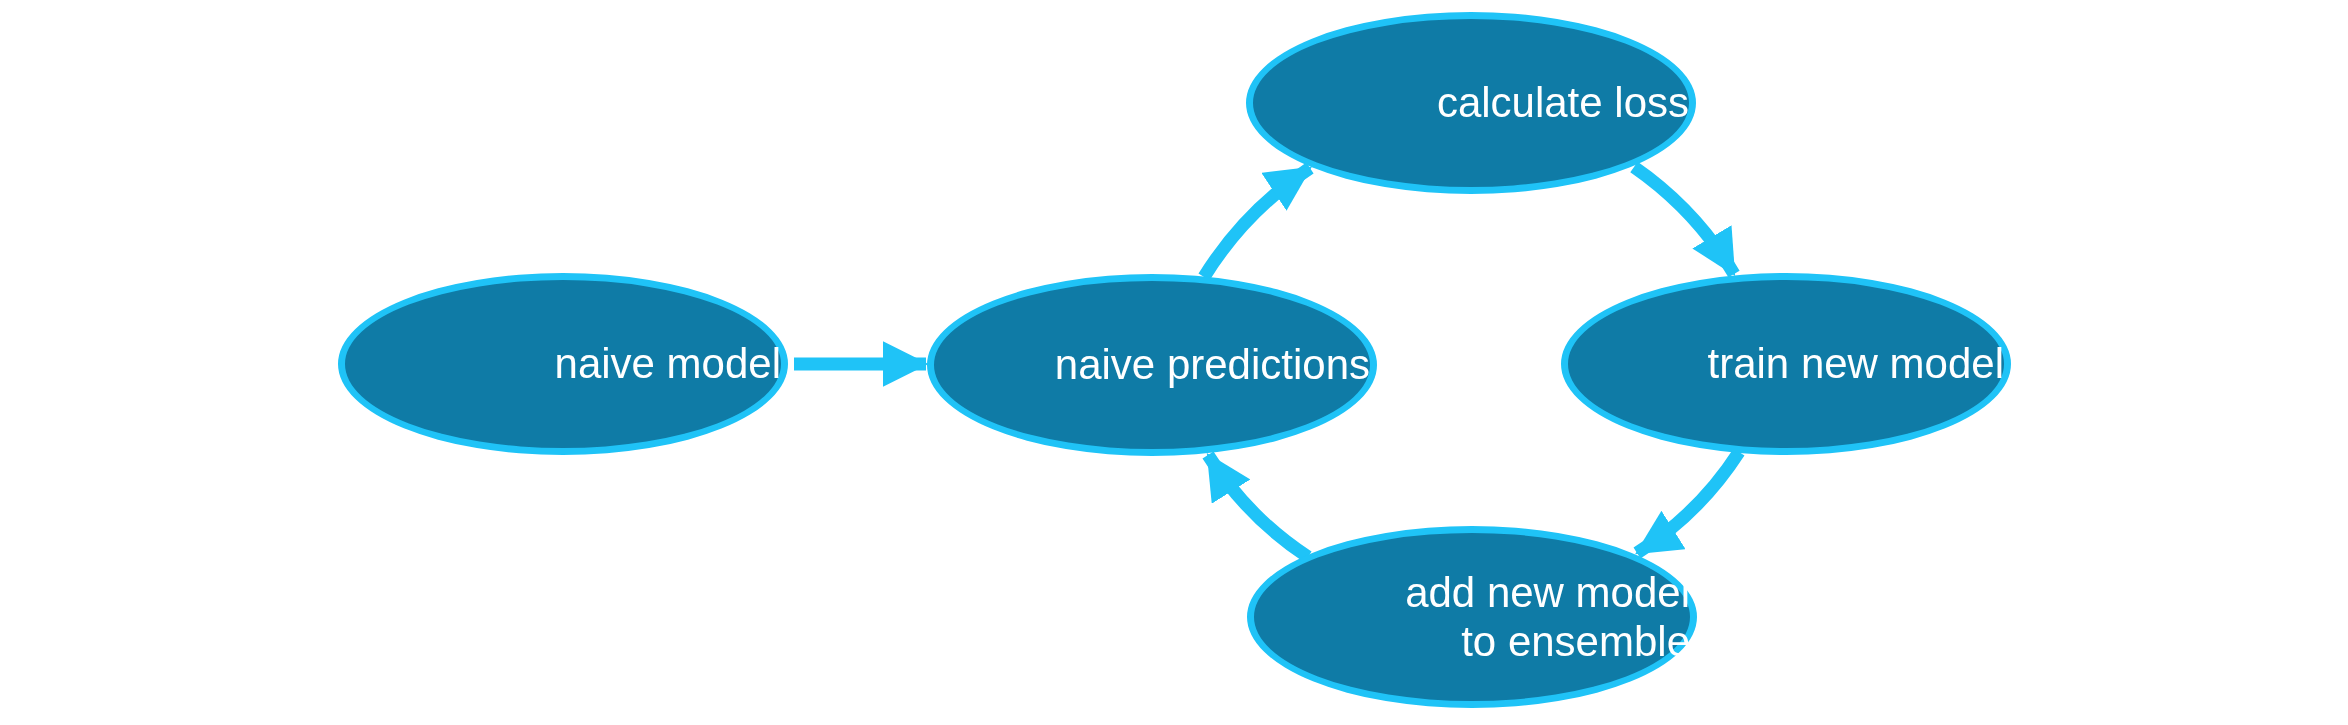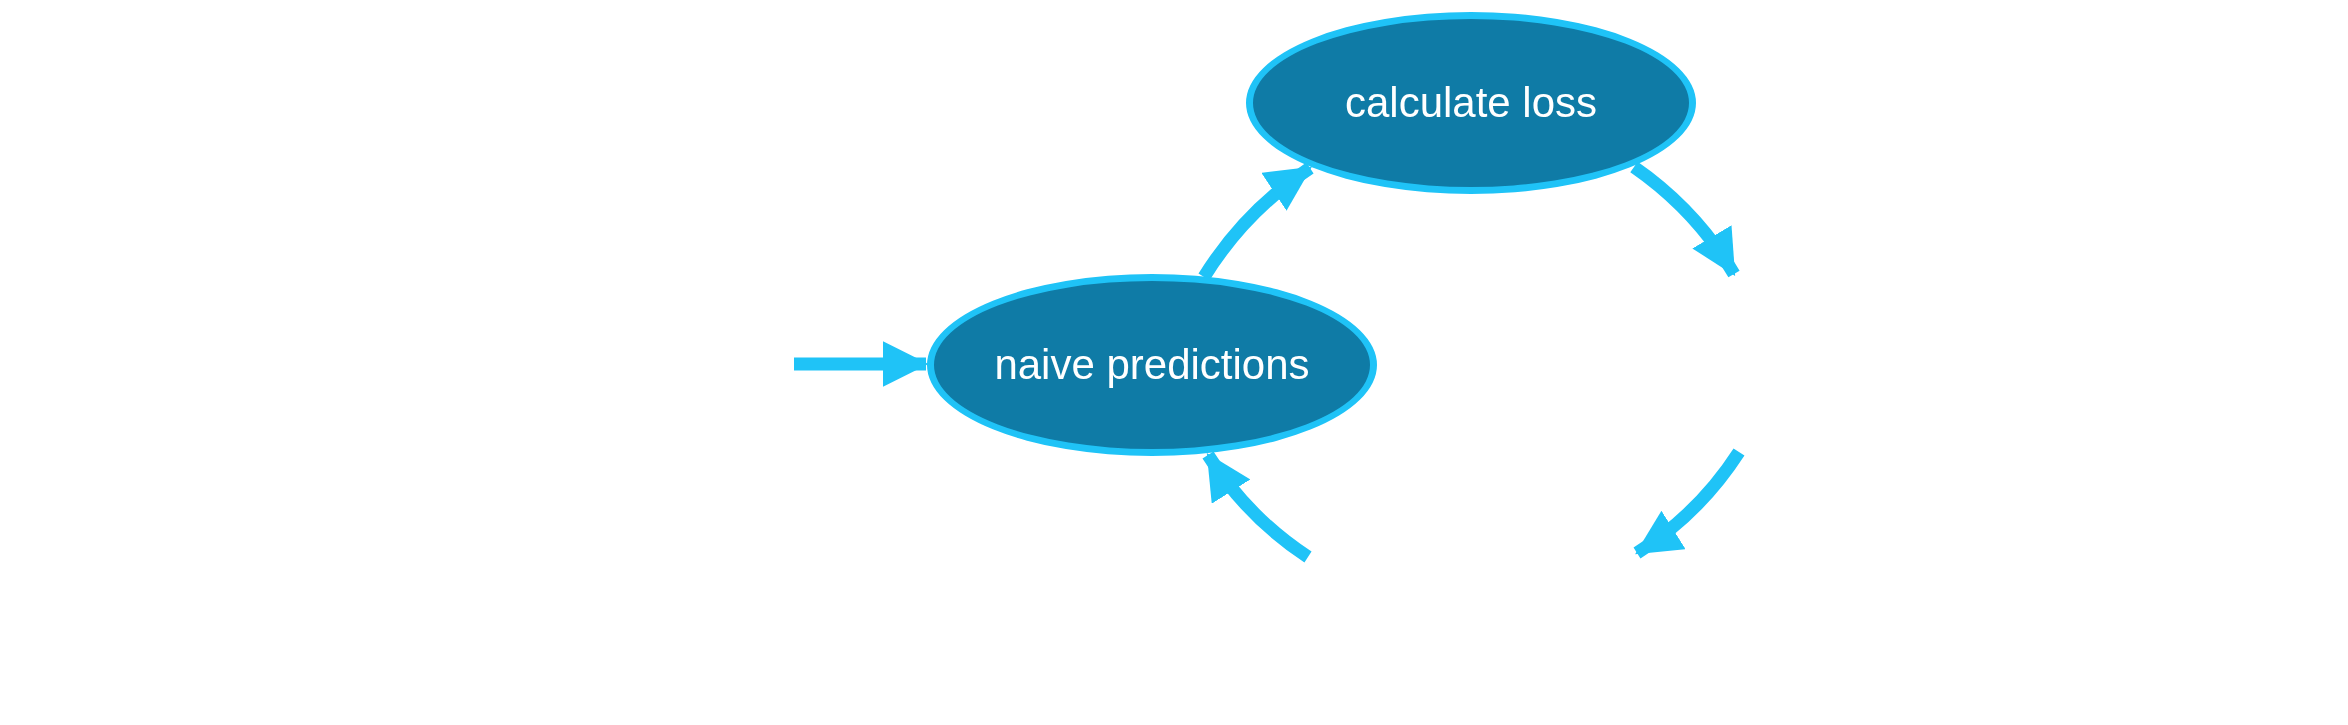"calculate loss" .node { align-items: center -> flex-end }
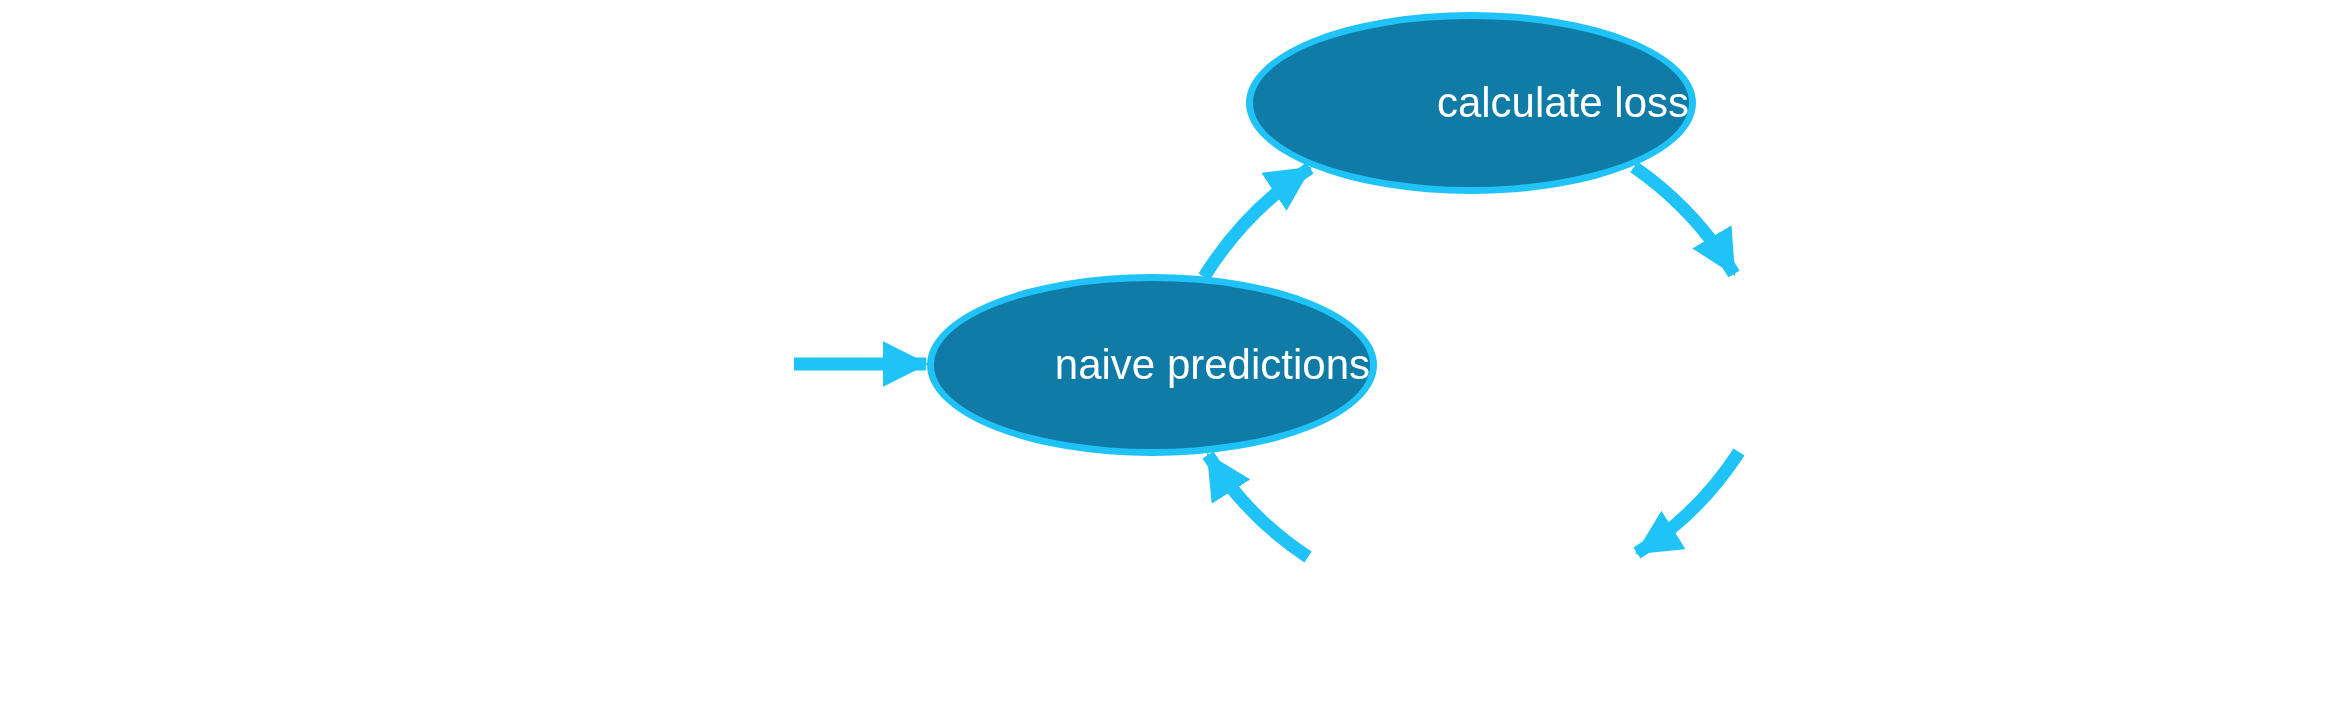"naive model" div.node { html: none -> <div> <span>naive model</span> </div> }
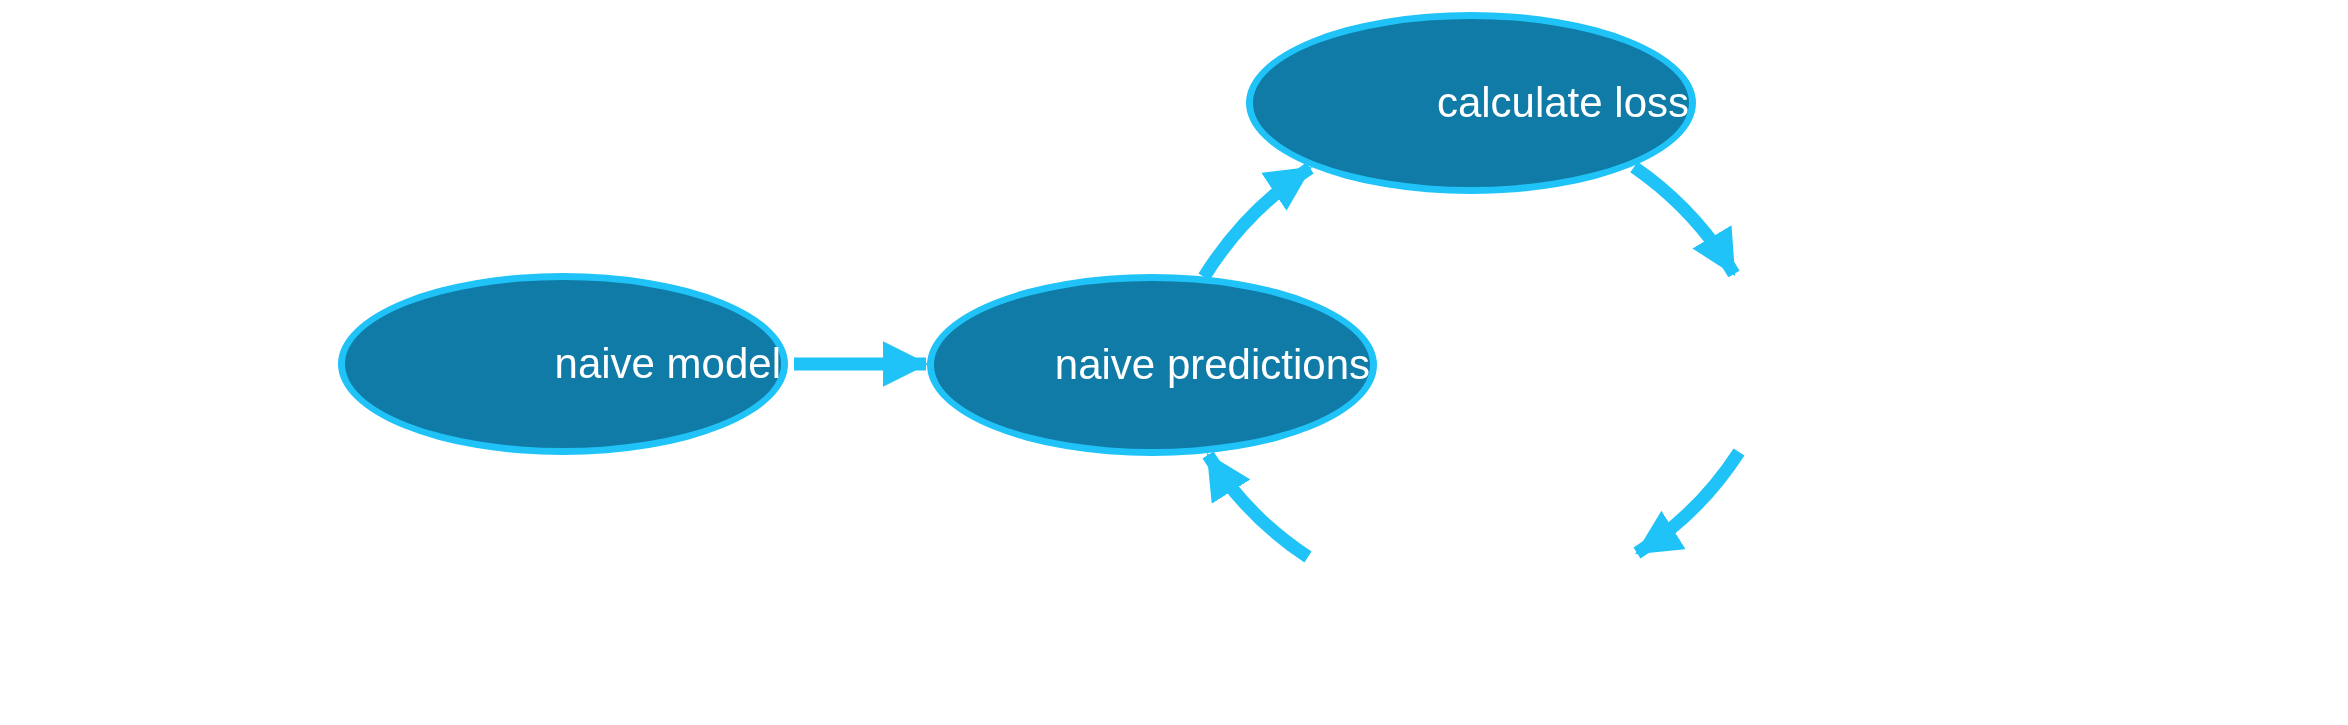"train new model" div.node { html: none -> <div> <span>train new model</span> </div> }
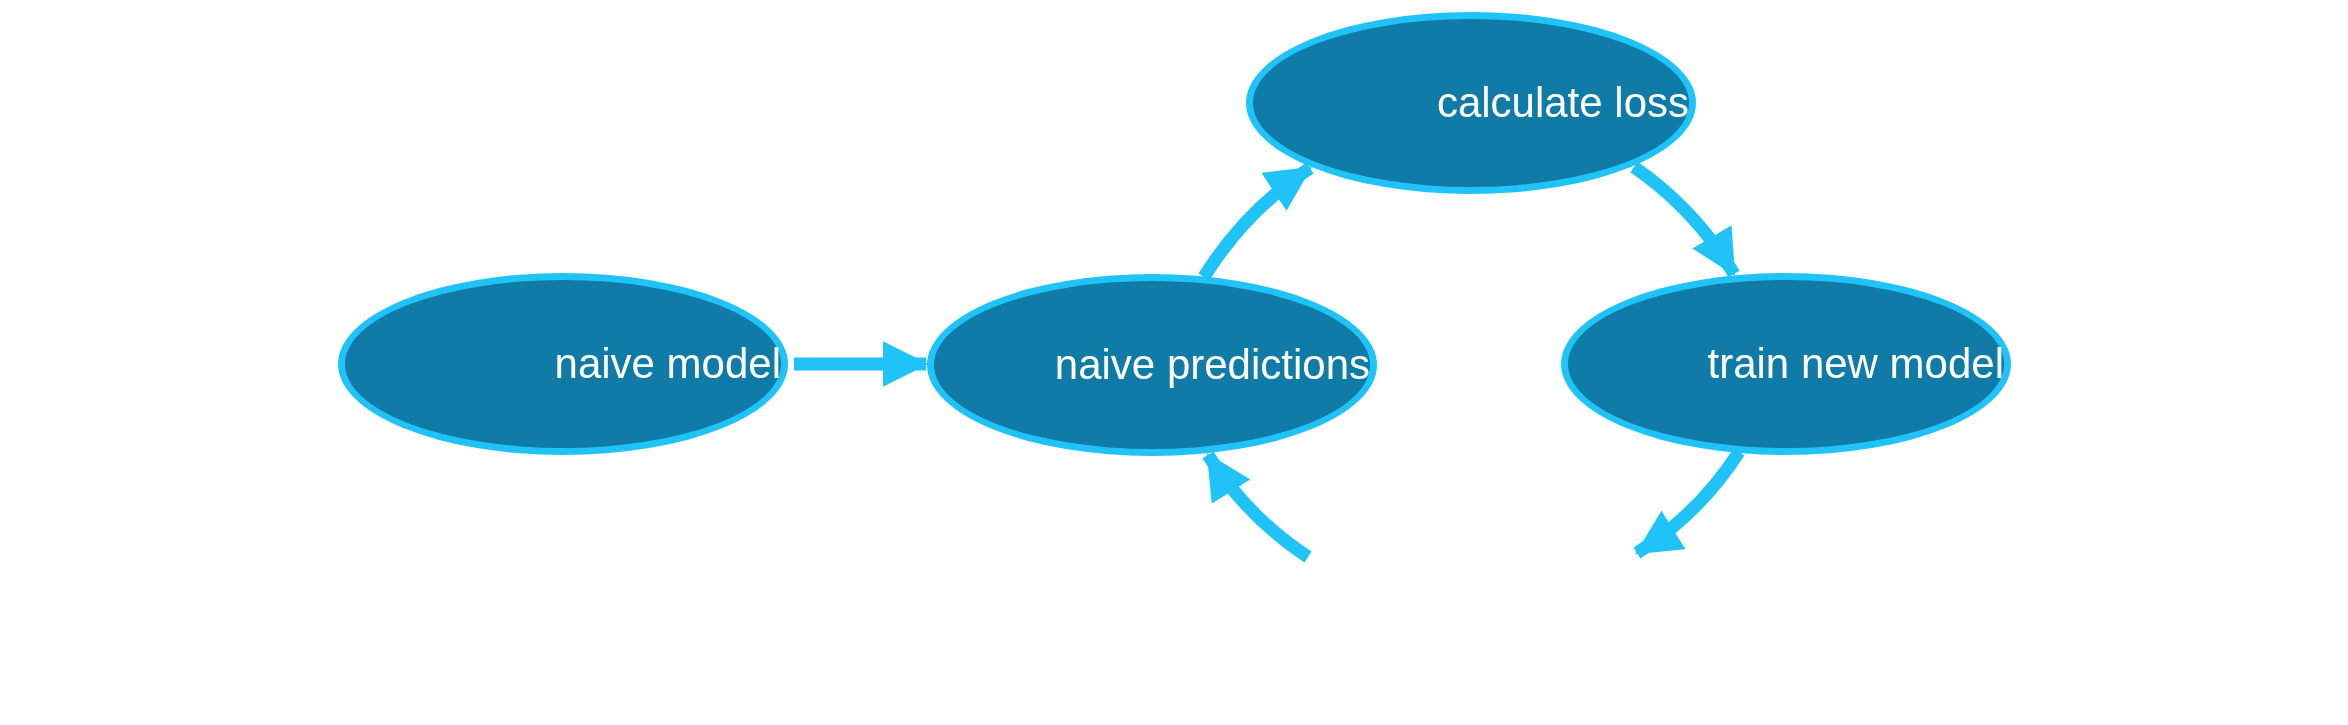"add new model" div.node { html: none -> <div> <span>add new model</span> <span>to ensemble</span> </div> }
